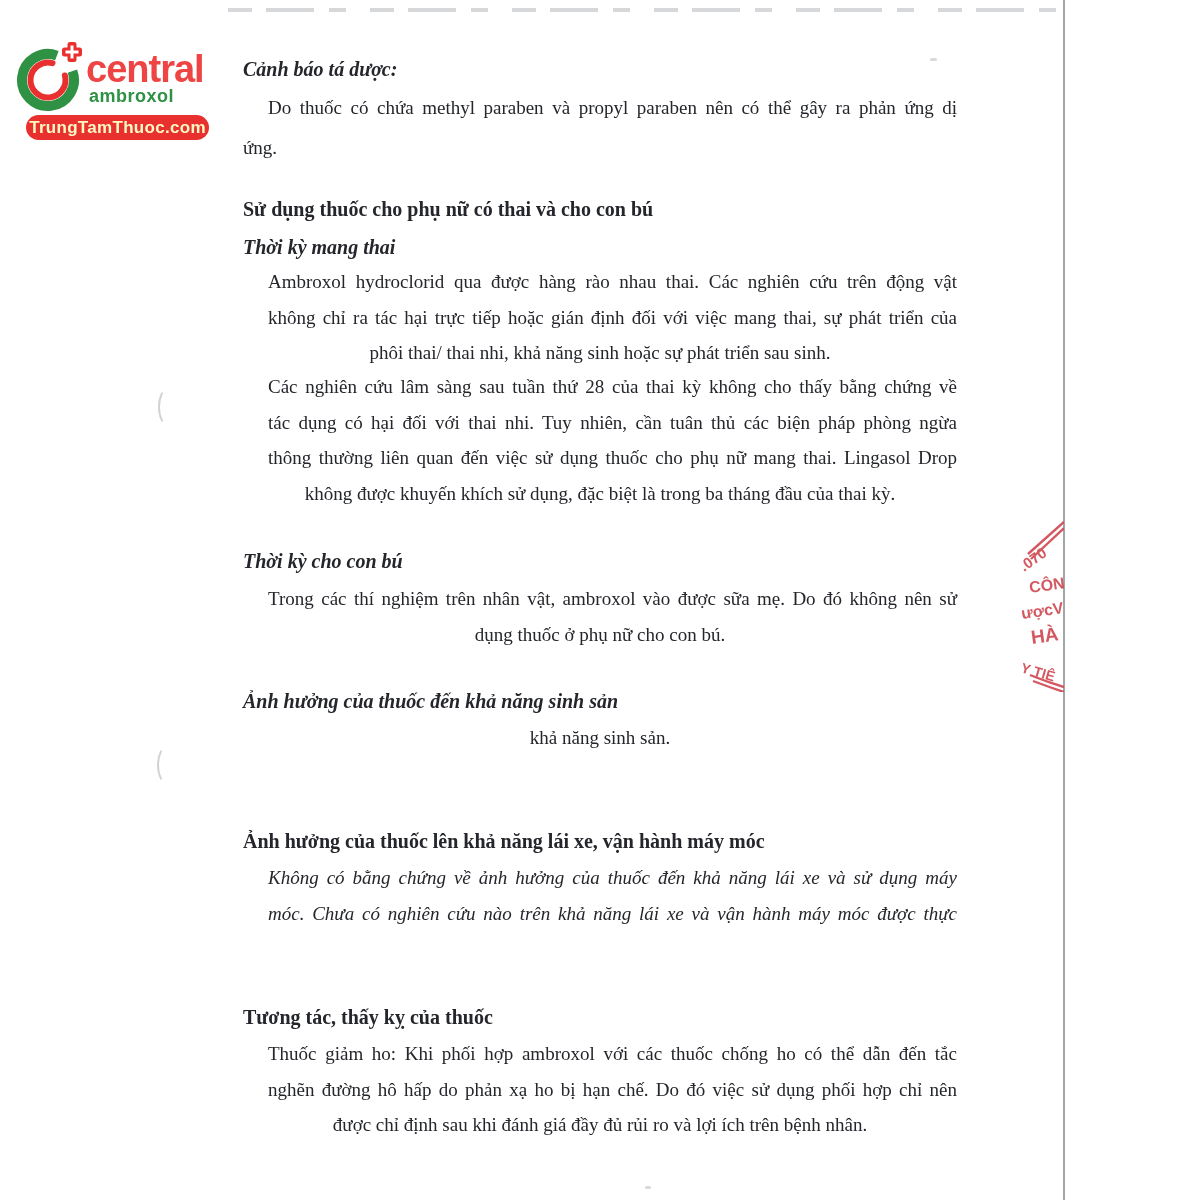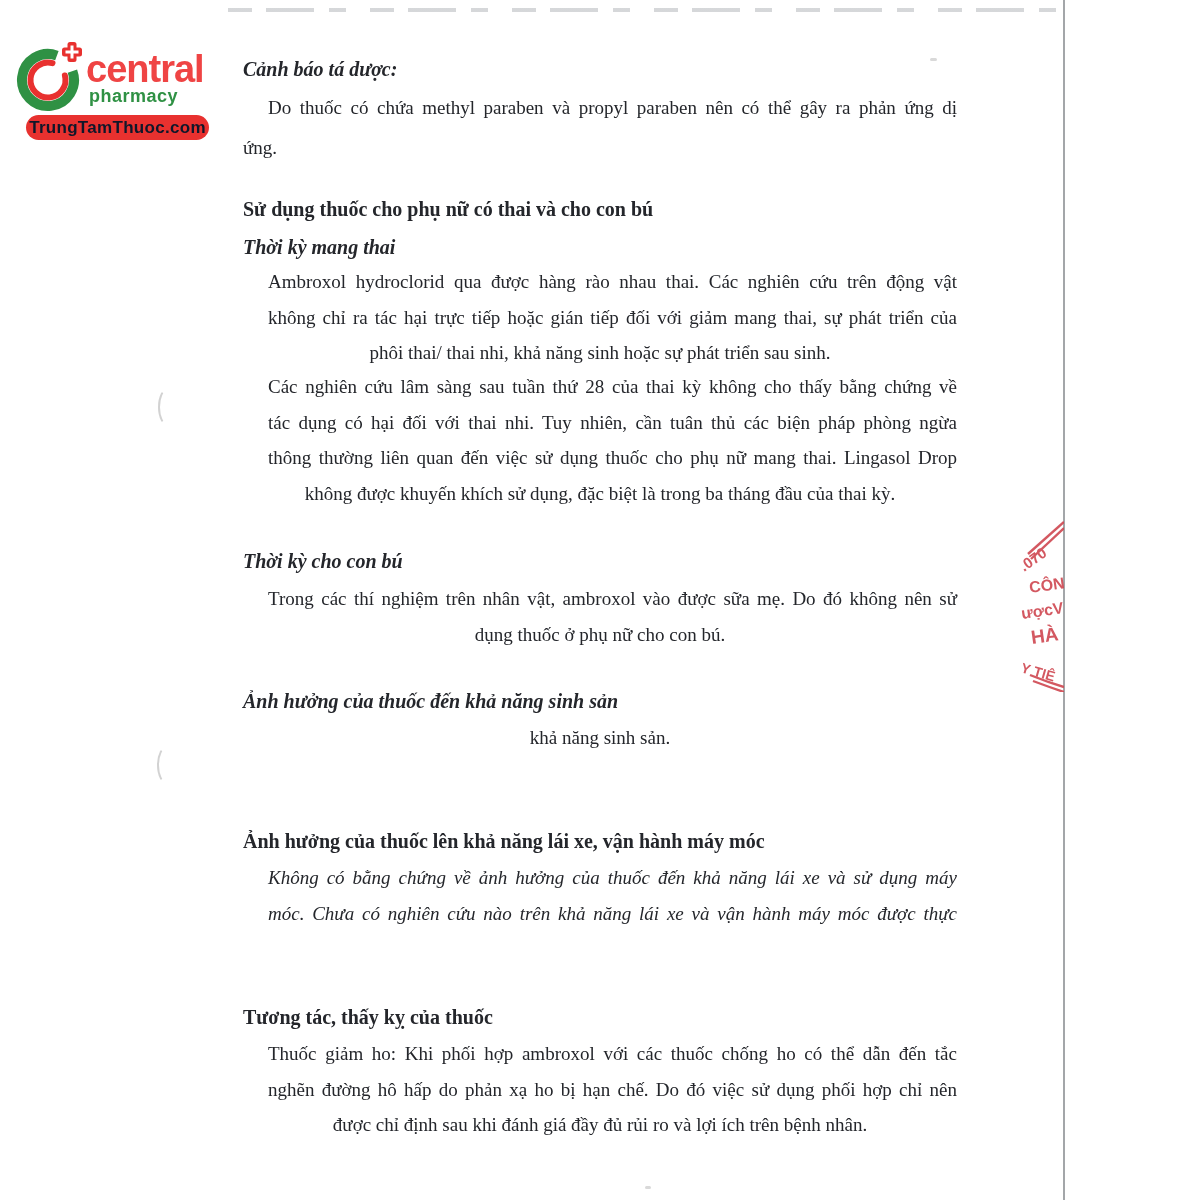"pharmacy" div.abs { text: pharmacy -> ambroxol }
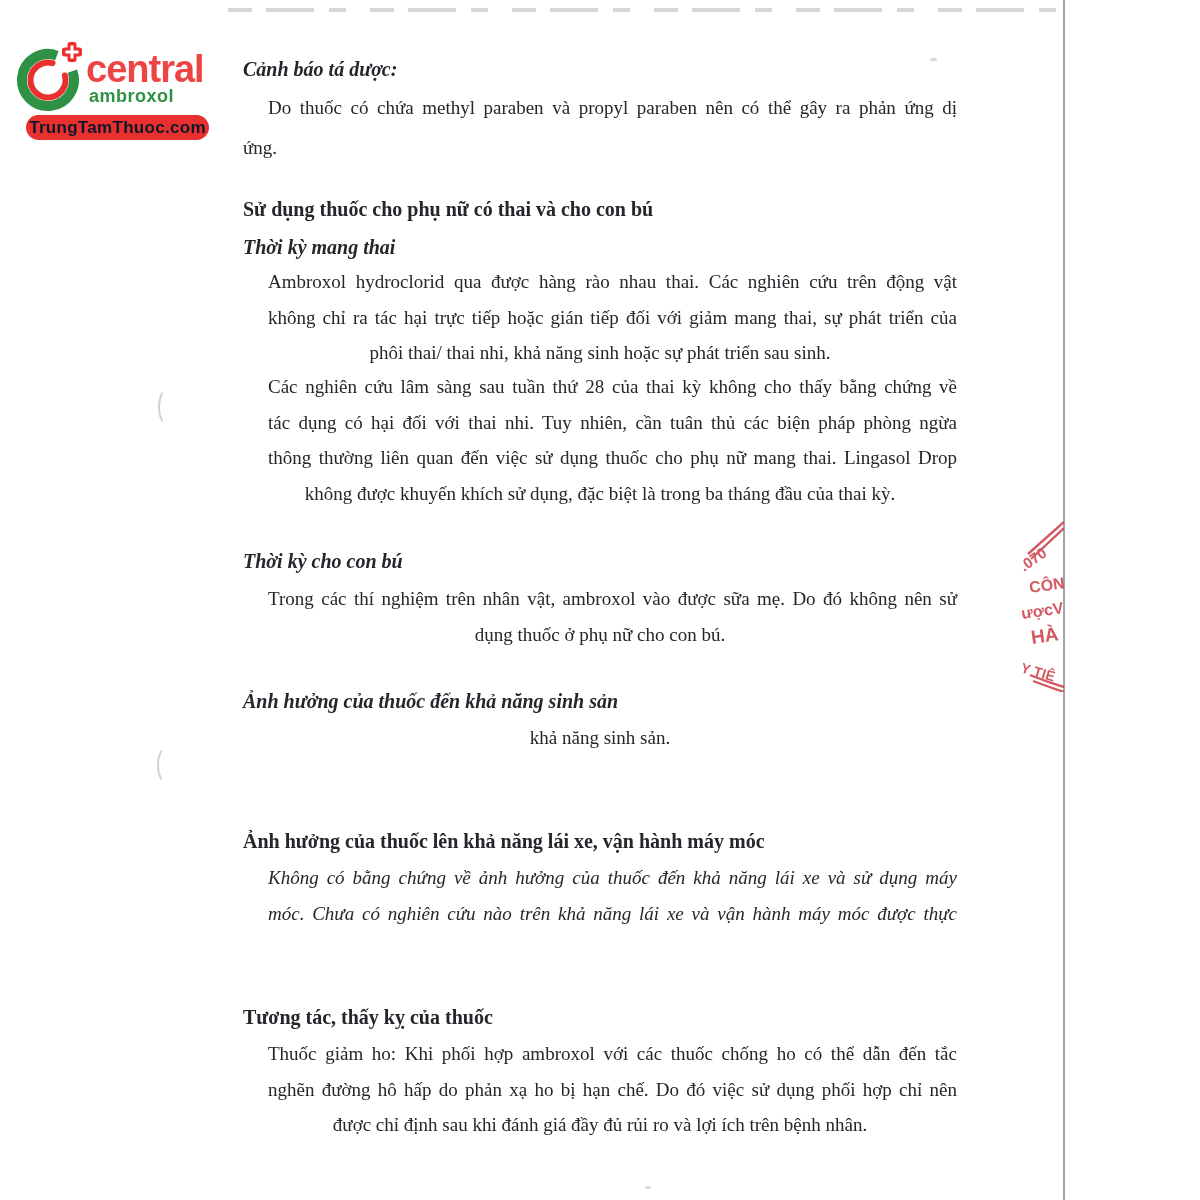"TrungTamThuoc.com" .site-pill span { color: #0f172a -> #fef9c3 }
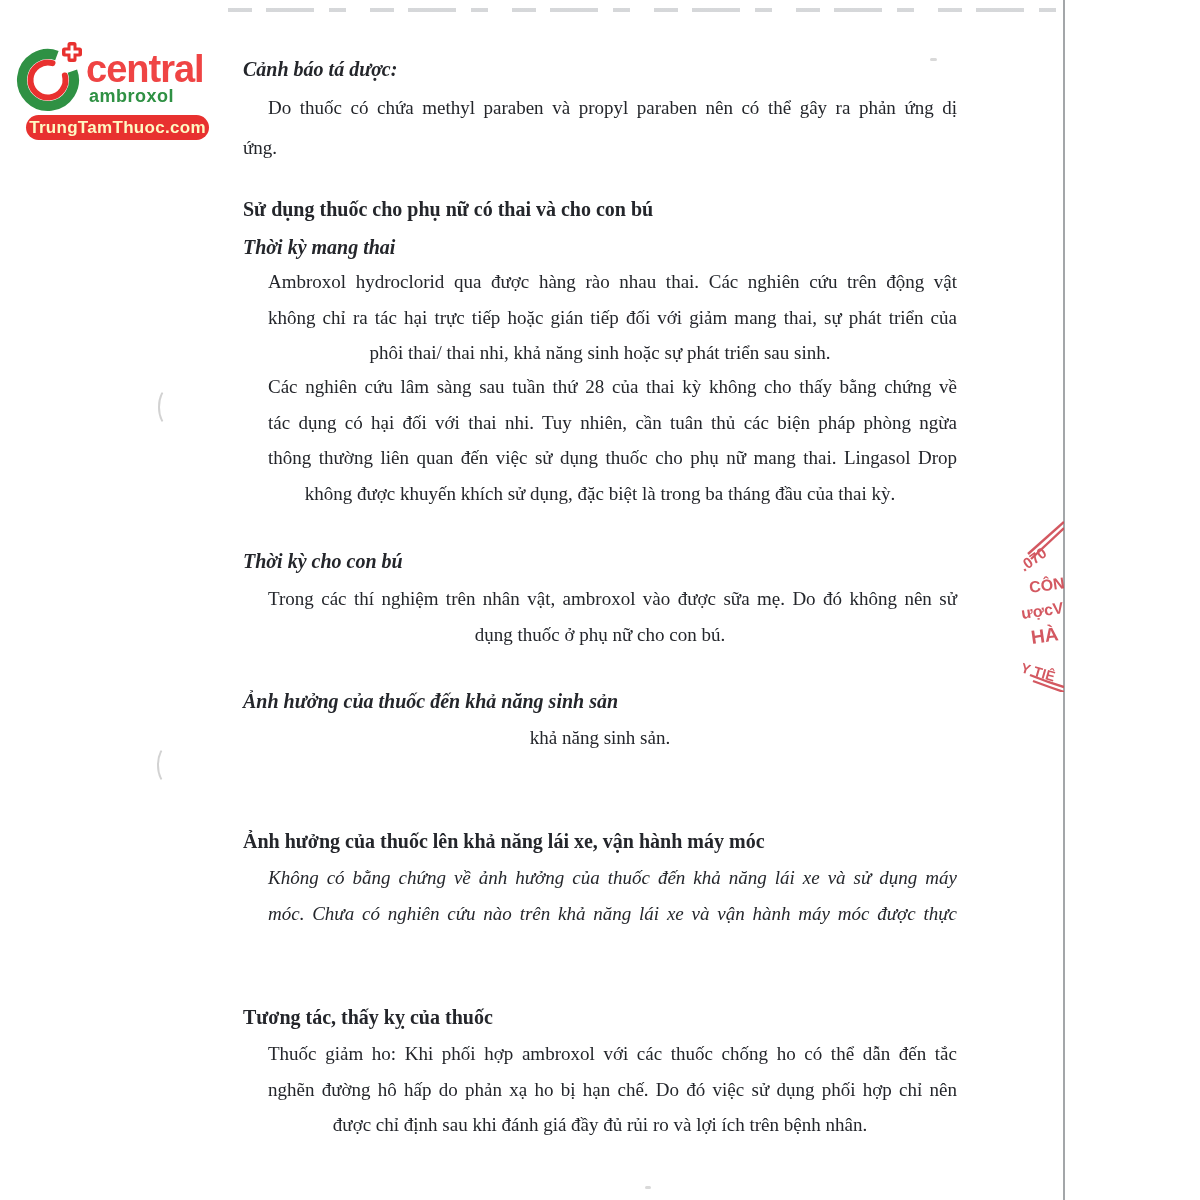"không chỉ ra tác hại" div.ln { text: tiếp đối với giảm -> định đối với việc }
